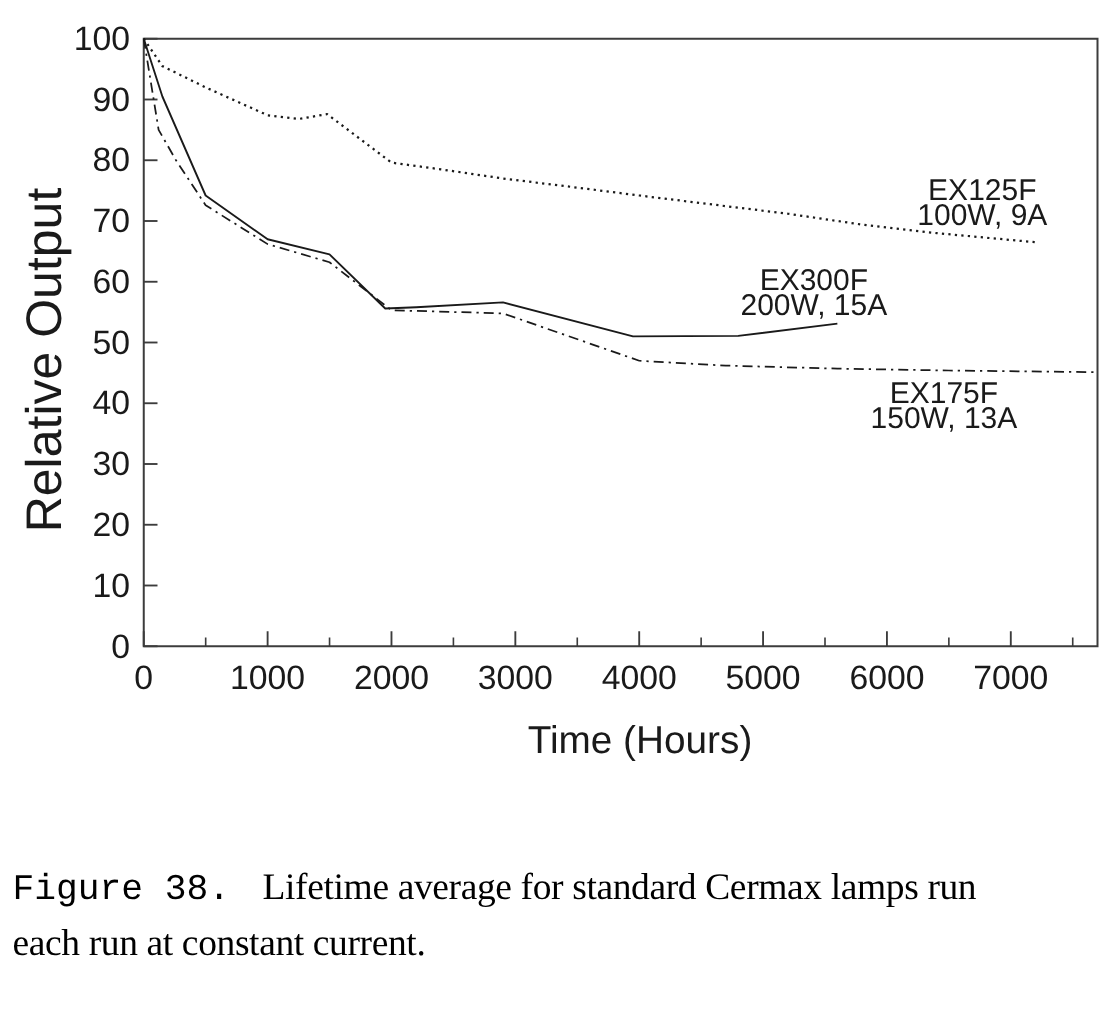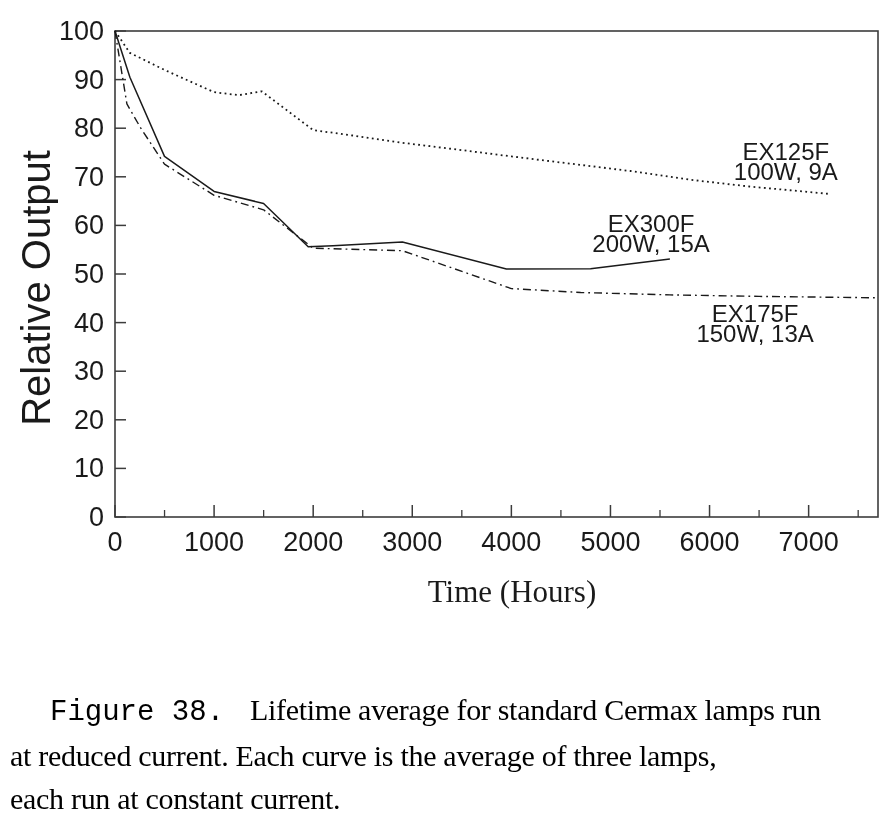"Time (Hours)" .x-axis-title { font-family: Liberation Serif, serif -> none }
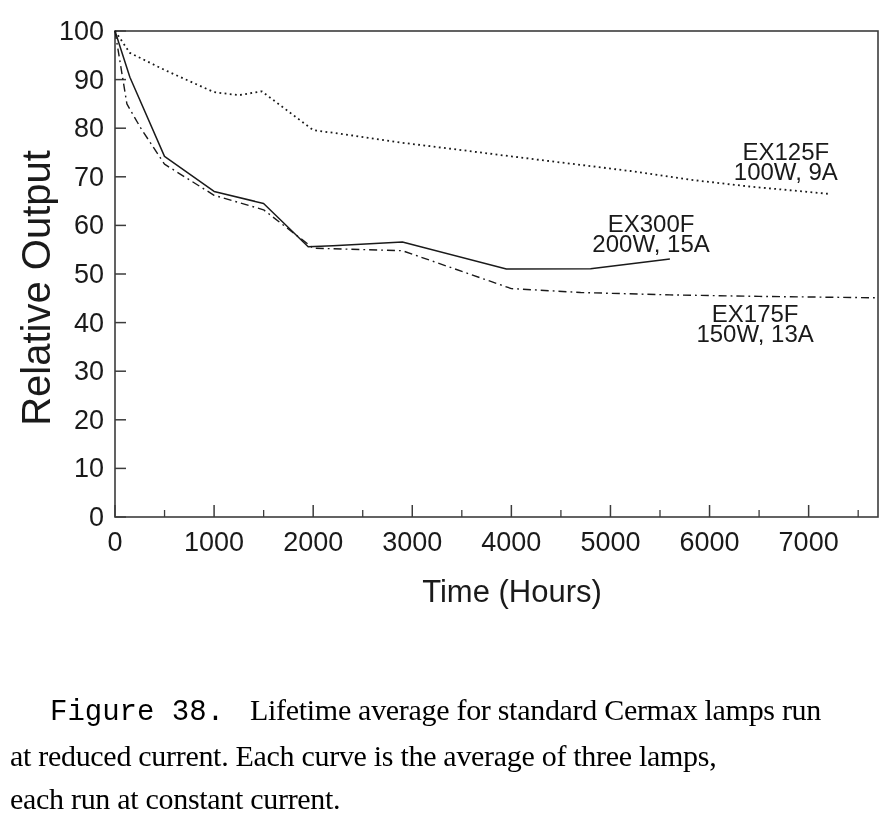"Figure 38." .caption .fig-label { margin-left: 40px -> none }
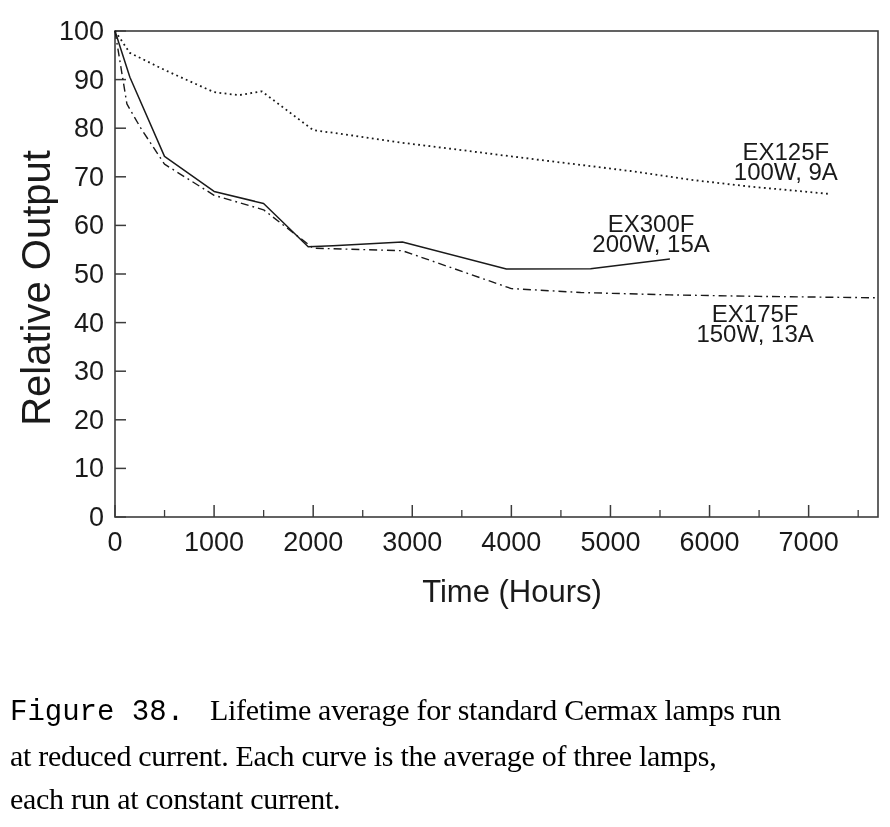"at reduced current. Each curve" div.cap-line { html: <div>at reduced current. Each curve is the average of three lamps,</div> -> none }
